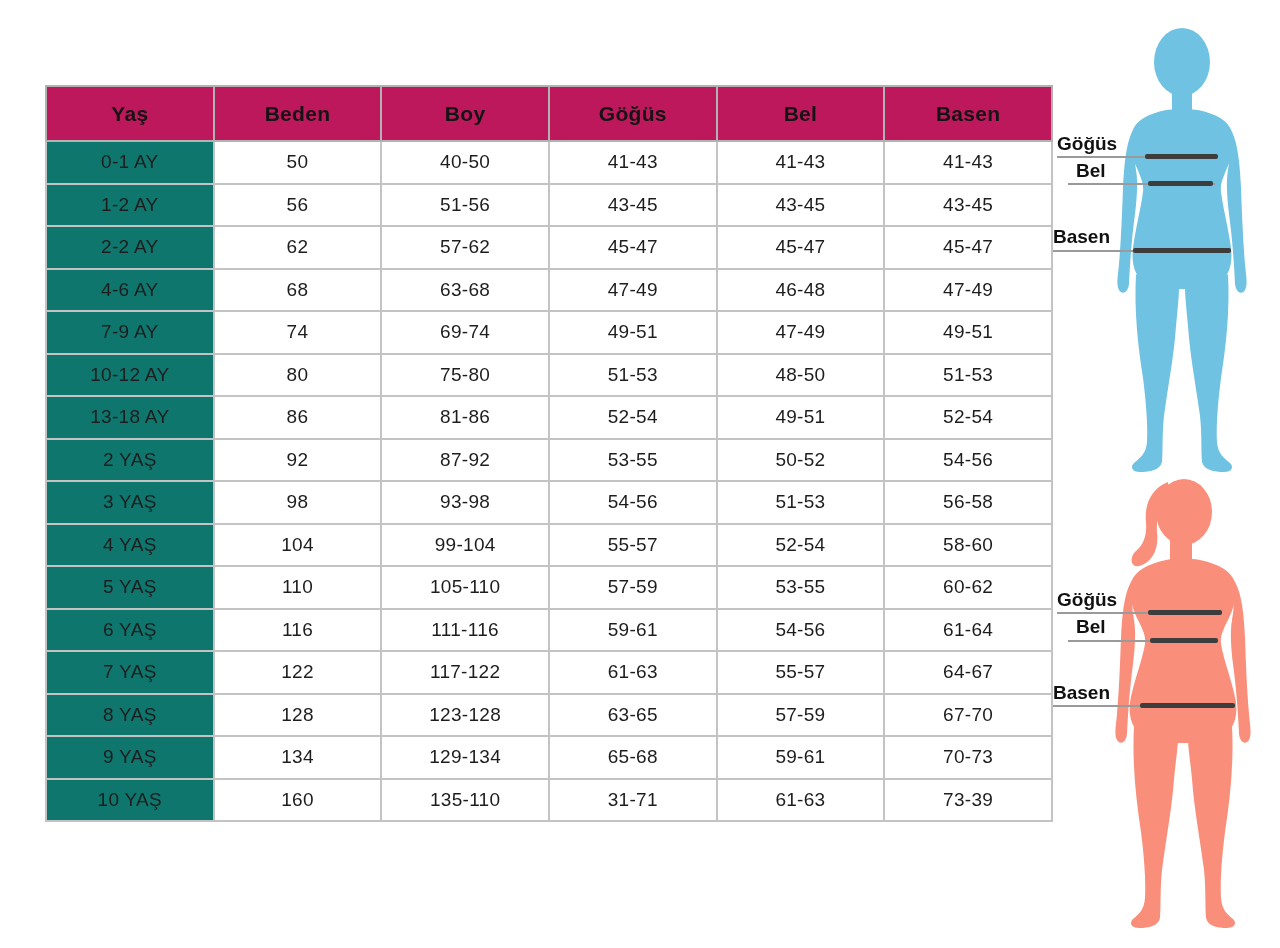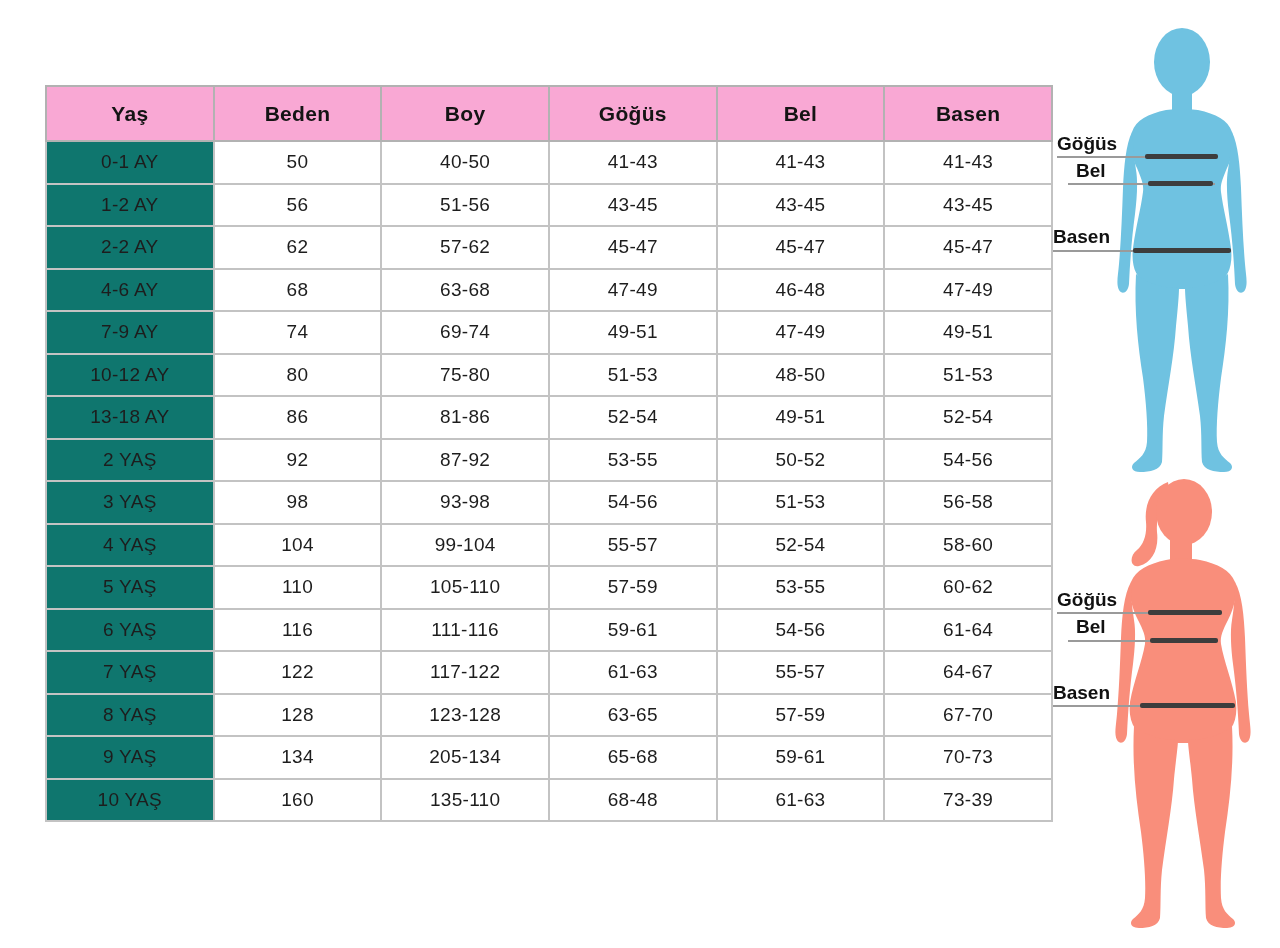"Yaş" .size-table th { background: #f9a8d4 -> #be185d }
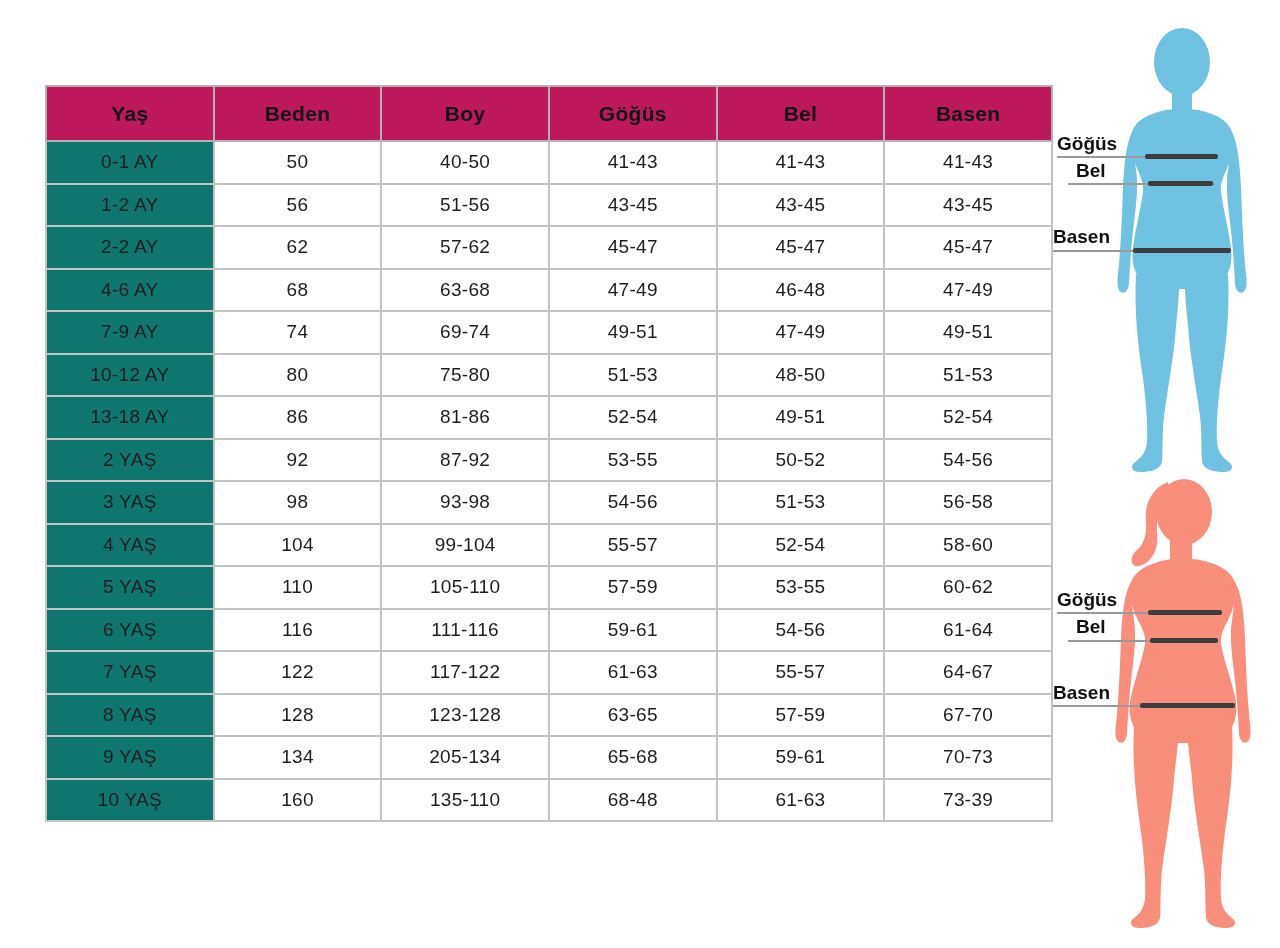"205-134" td { text: 205-134 -> 129-134 }
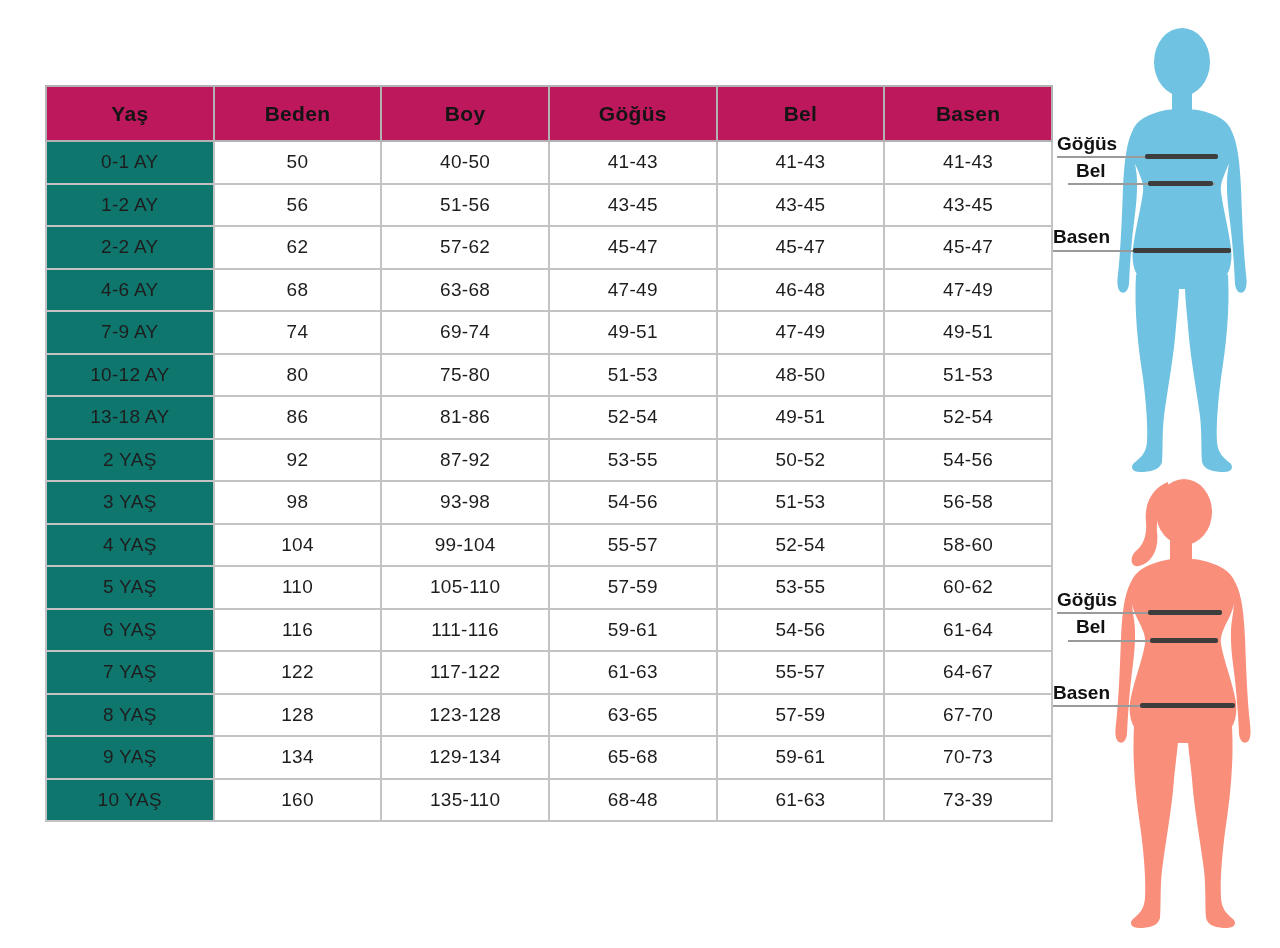"68-48" td { text: 68-48 -> 31-71 }
